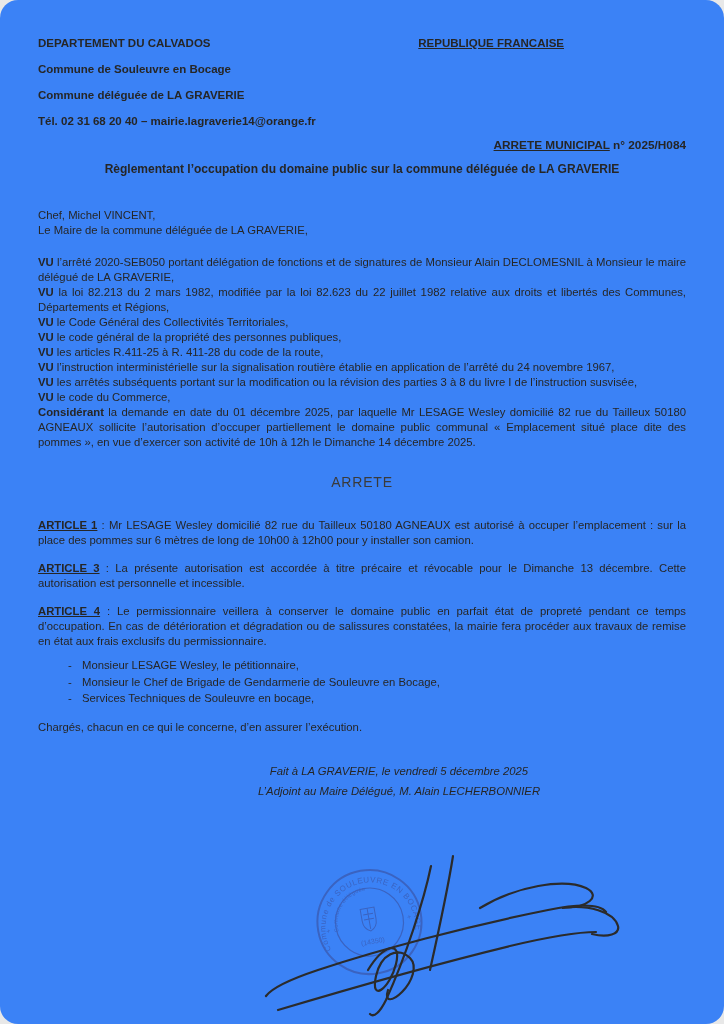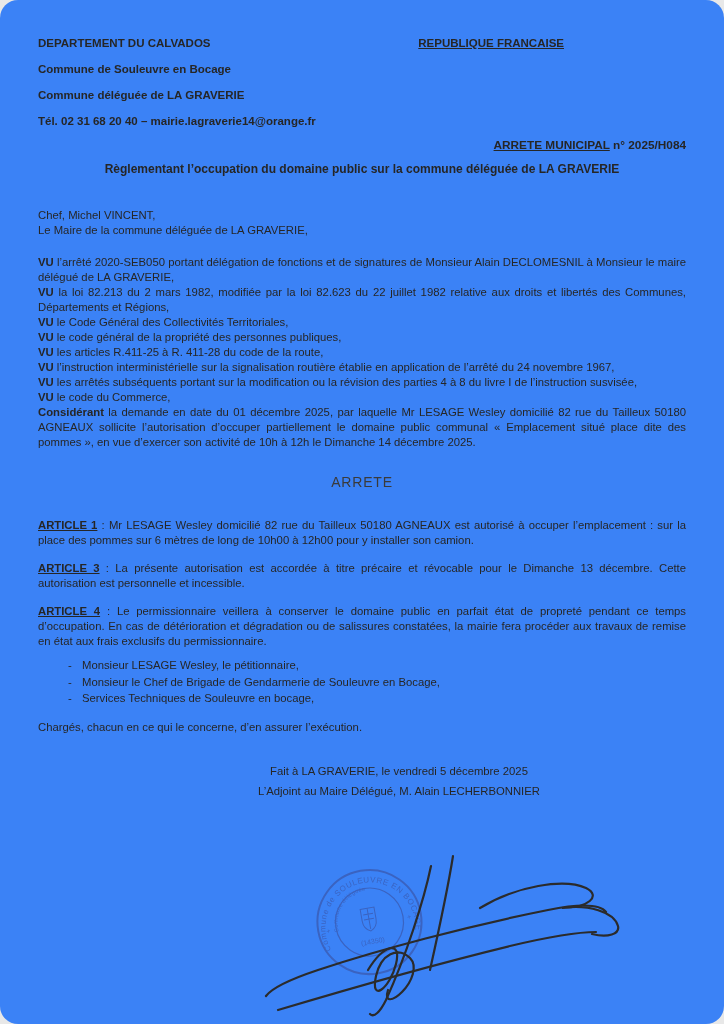"les arrêtés subséquents portant sur" span { text: 4 -> 3 }
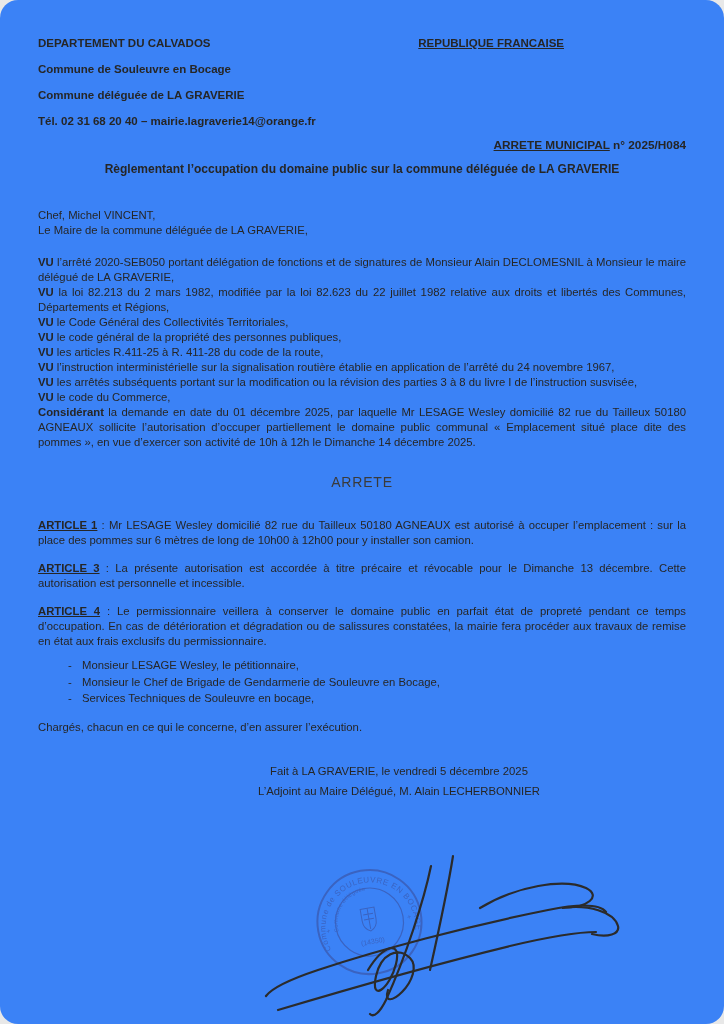"Fait à LA GRAVERIE, le" .sig-block { font-style: none -> italic }
